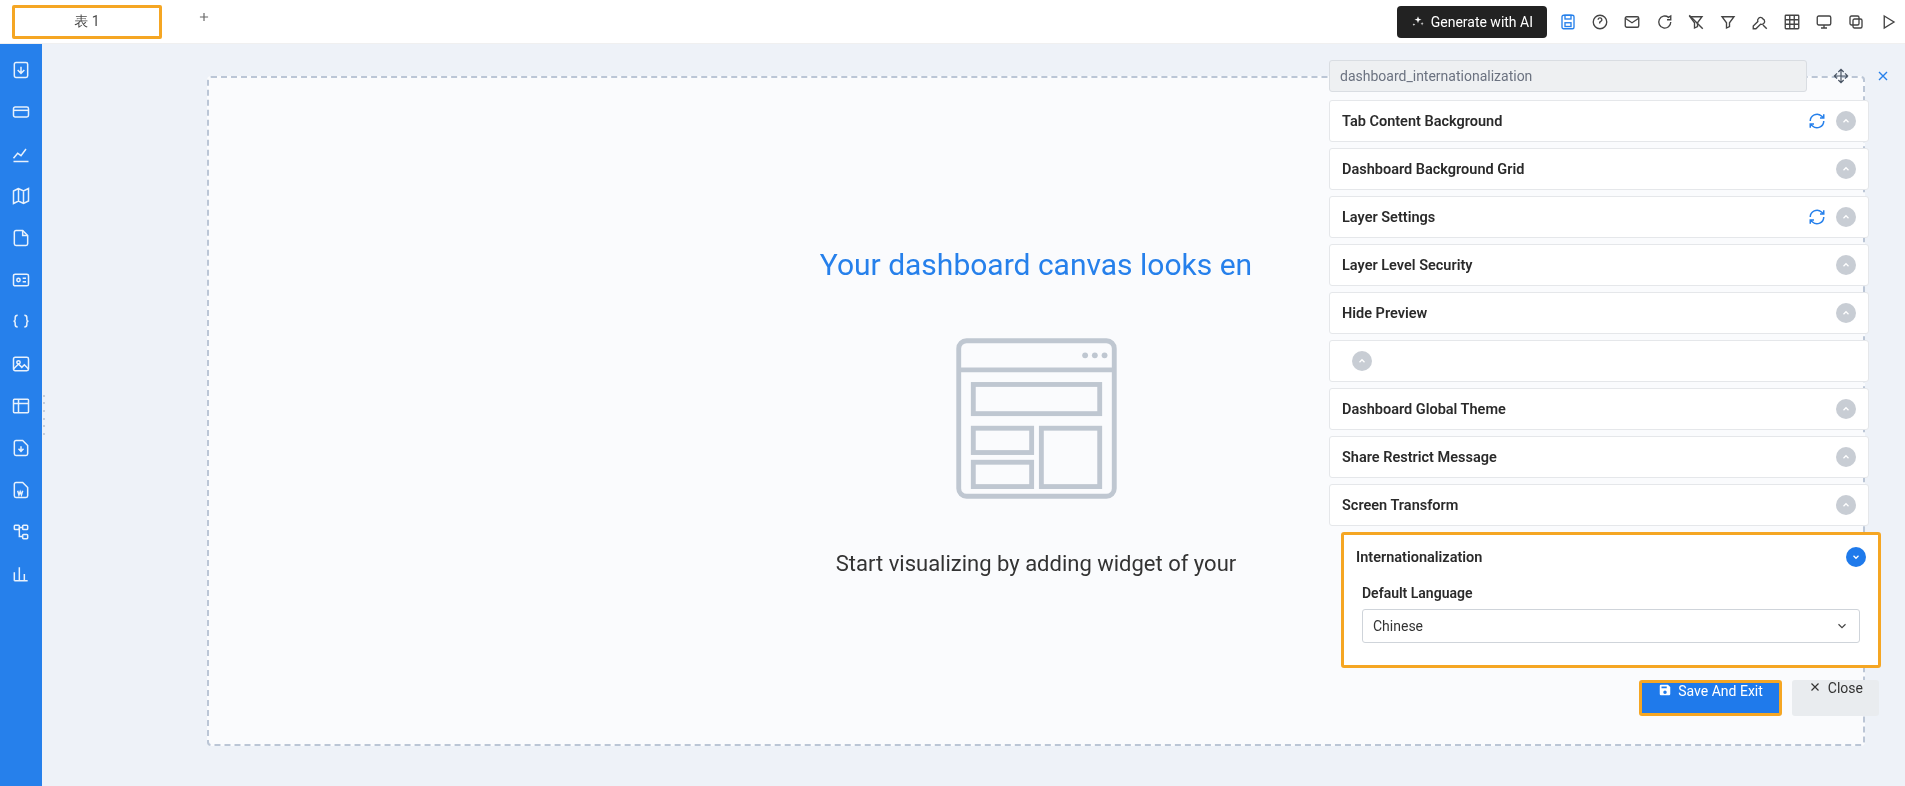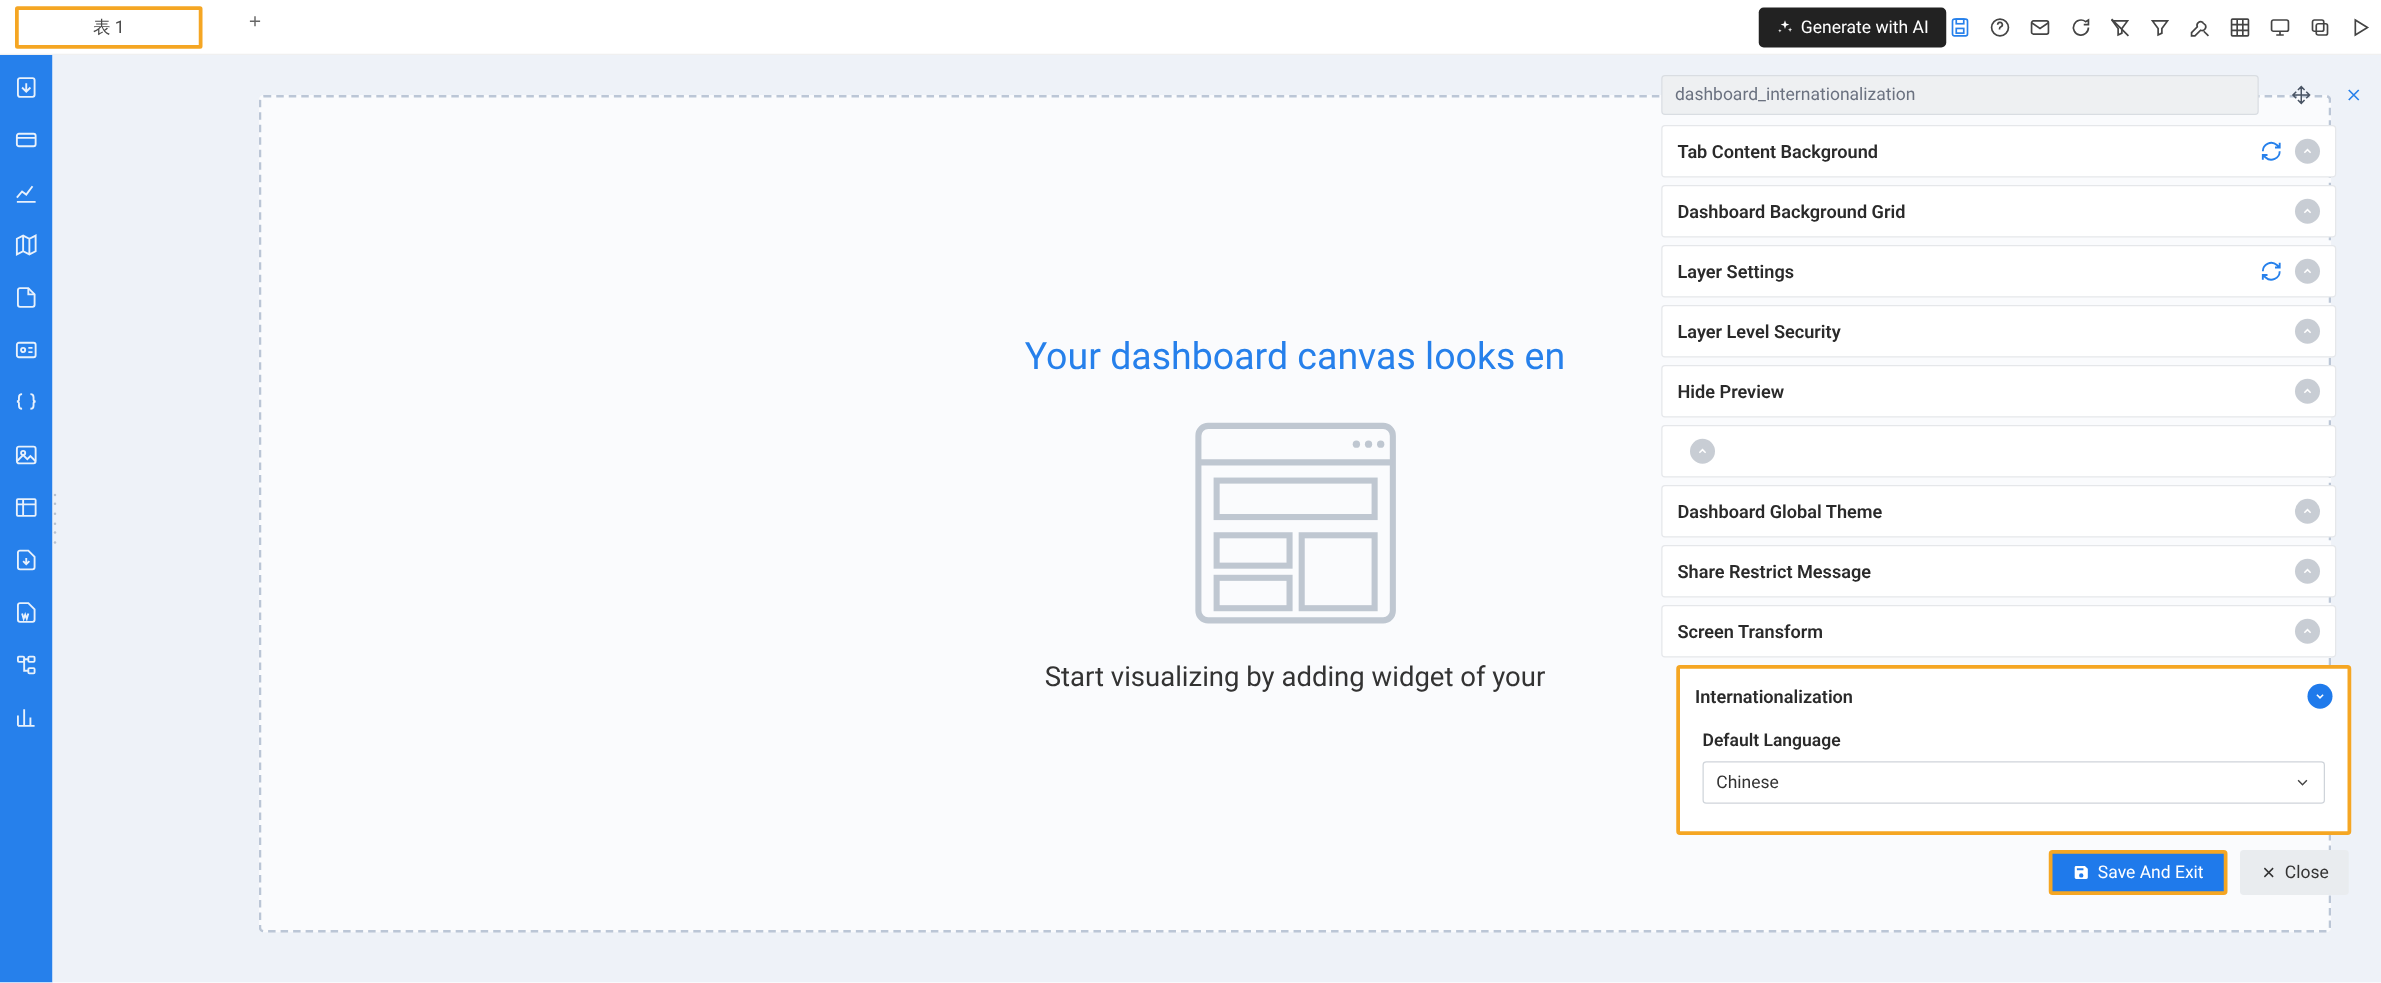"Generate with AI" .top-right { gap: 2px -> 12px }
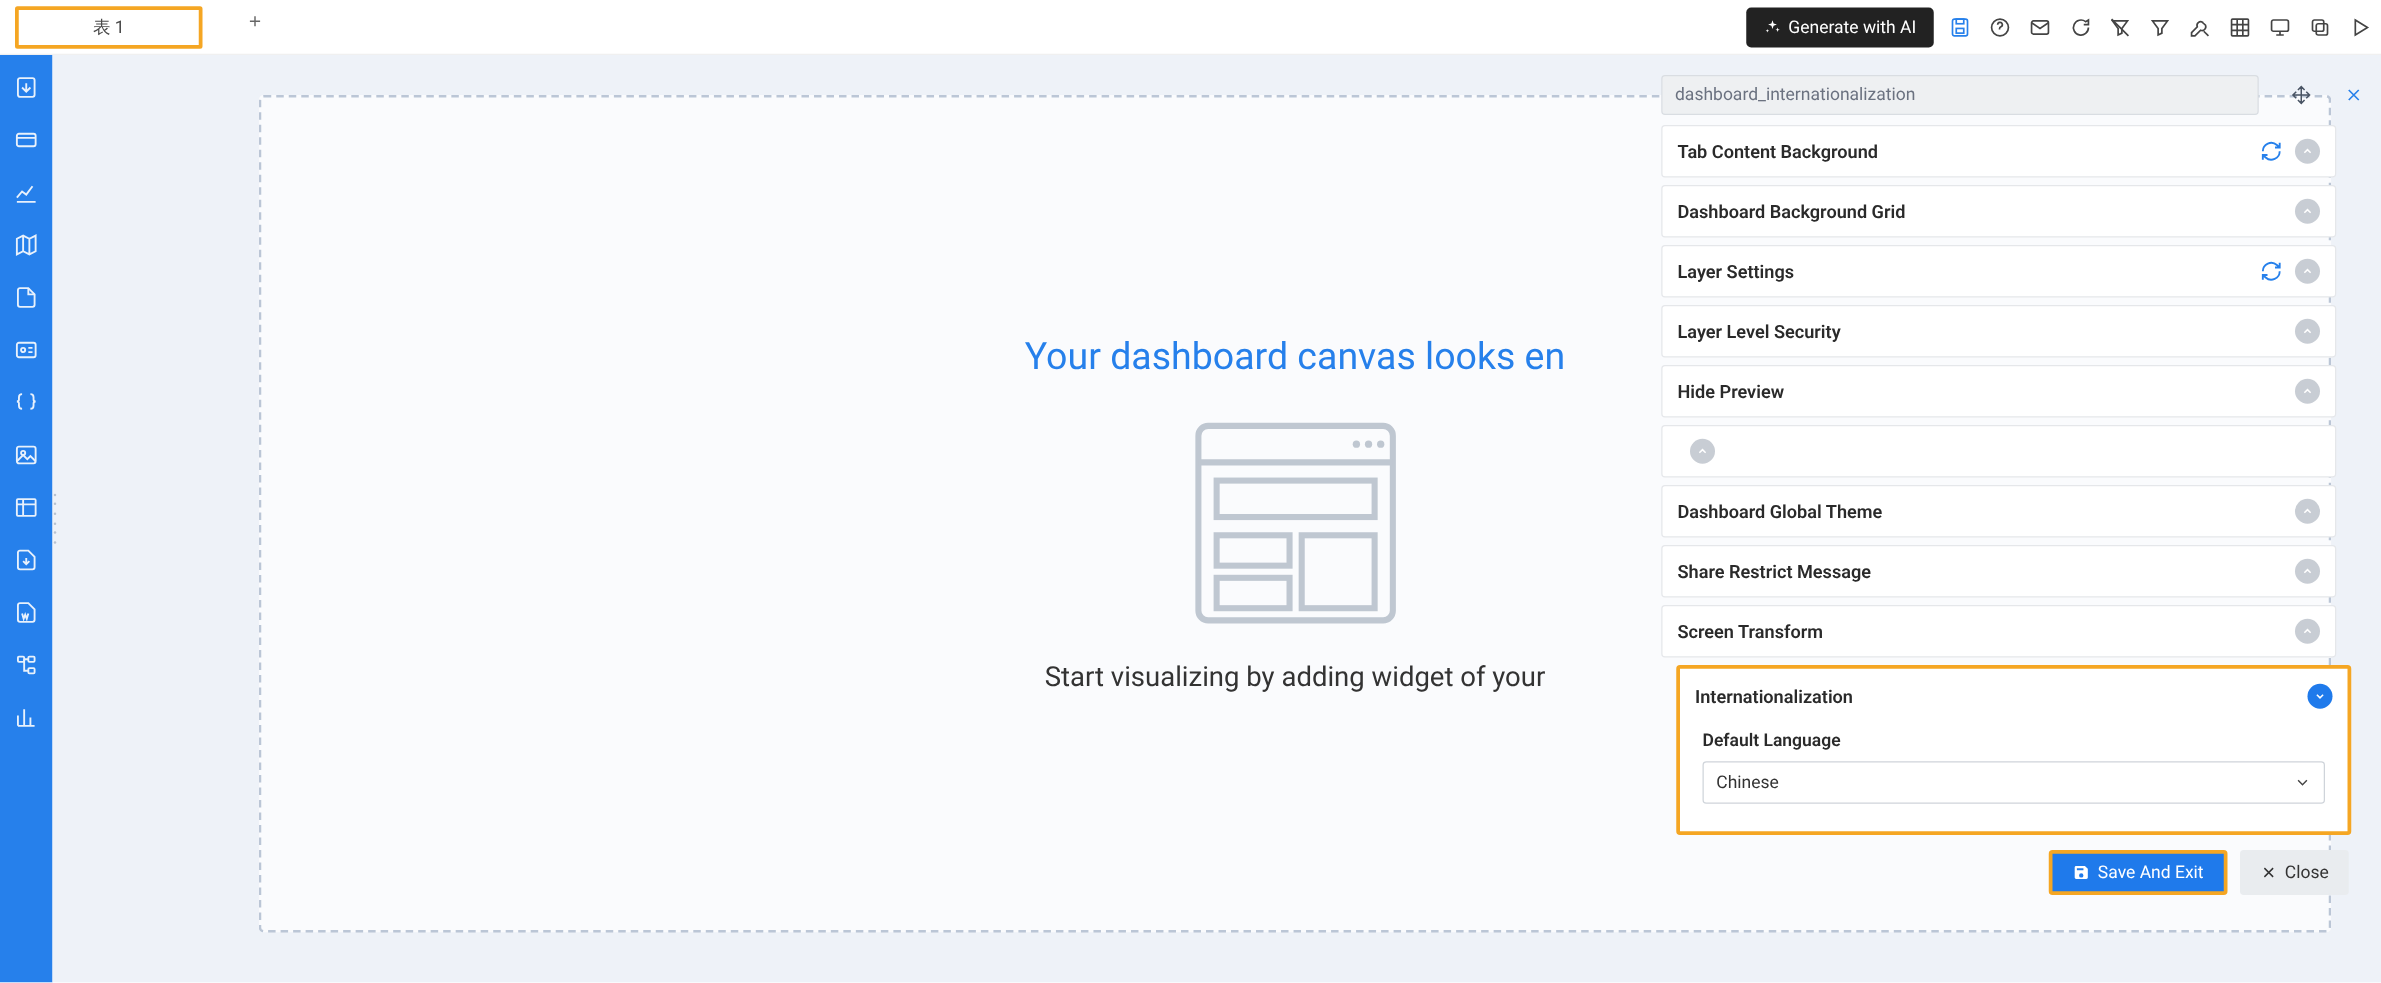"Your dashboard canvas looks en" .canvas-wrap { gap: none -> 21px }
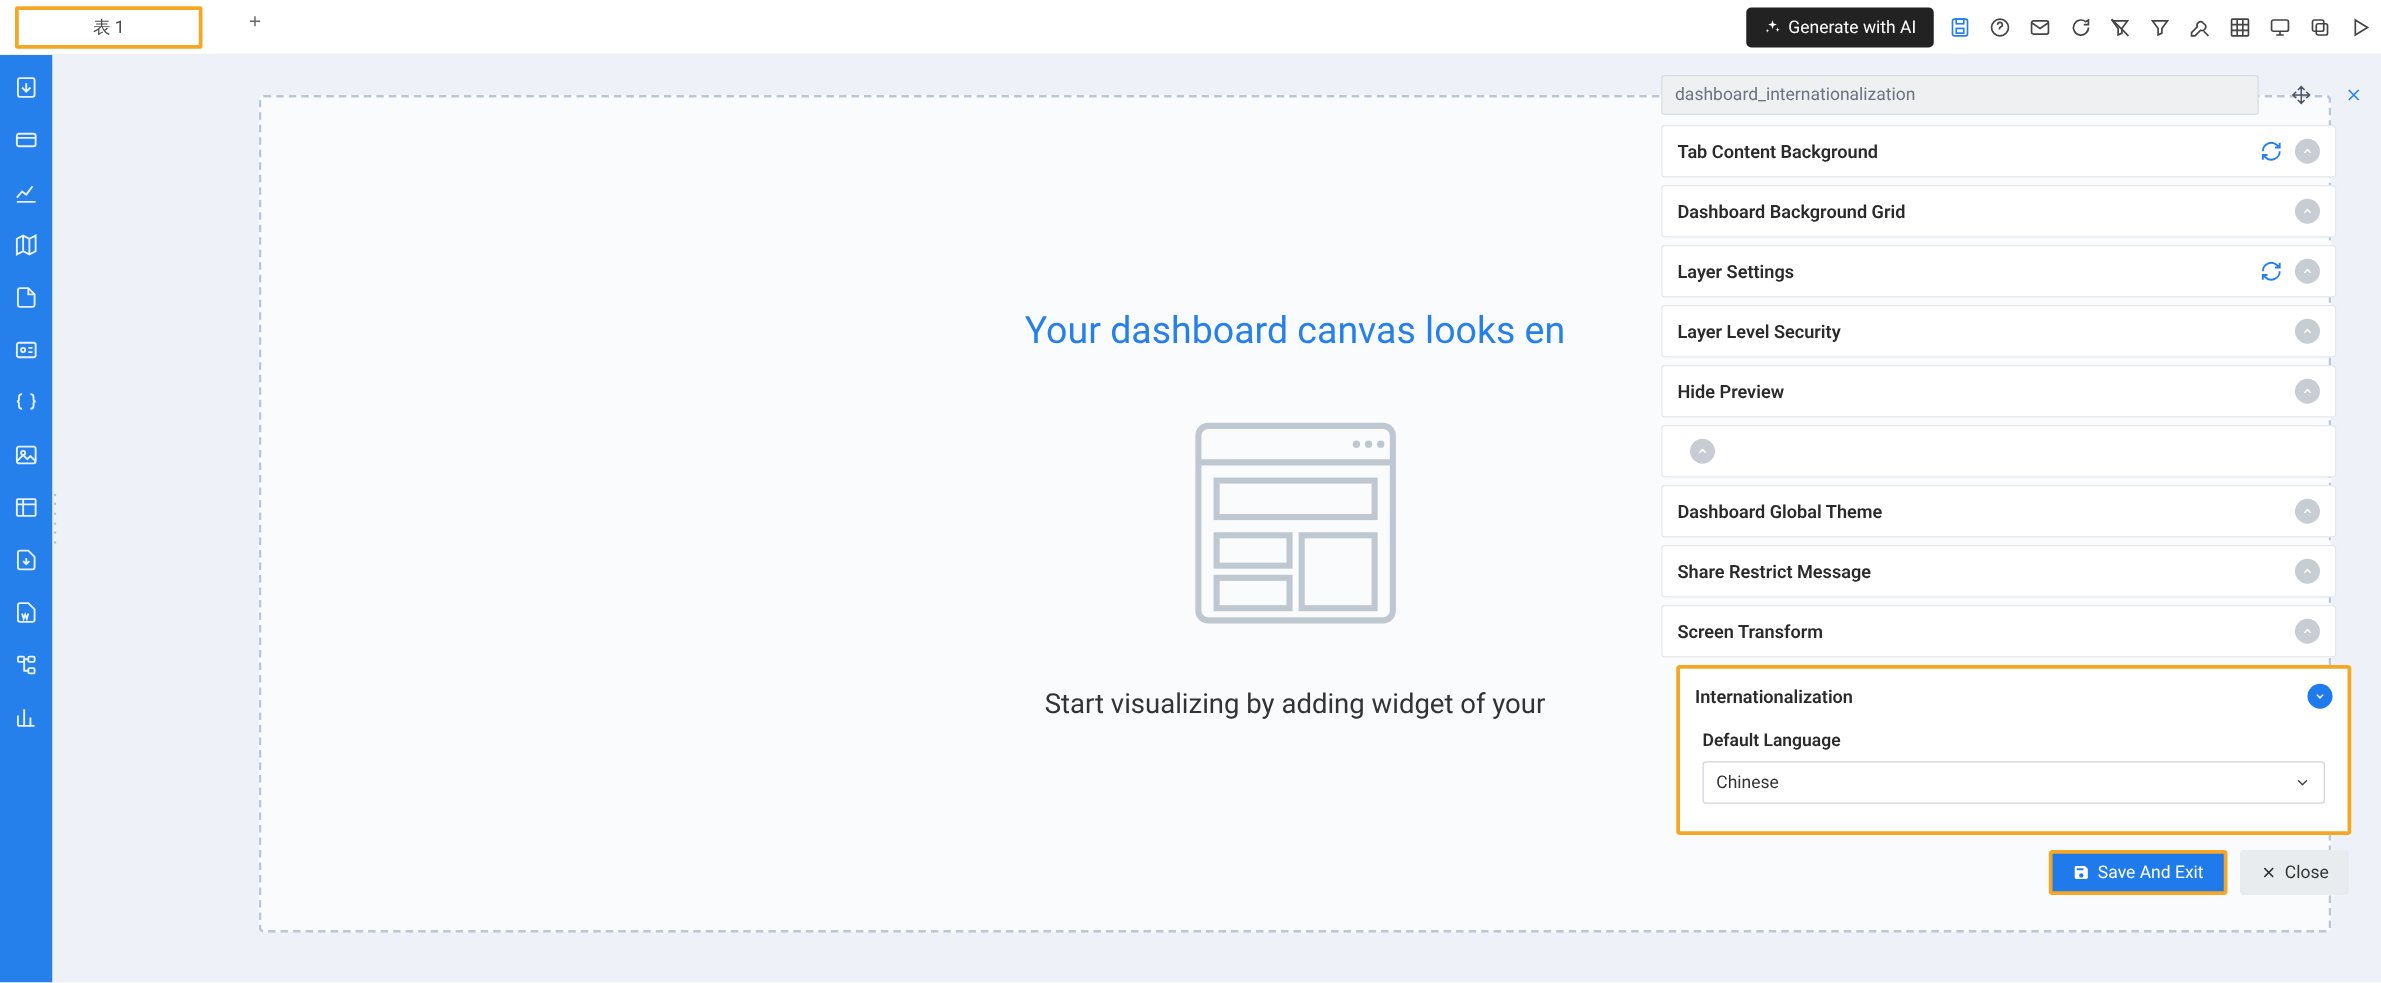"Save And Exit" .btn { align-items: center -> flex-start }
